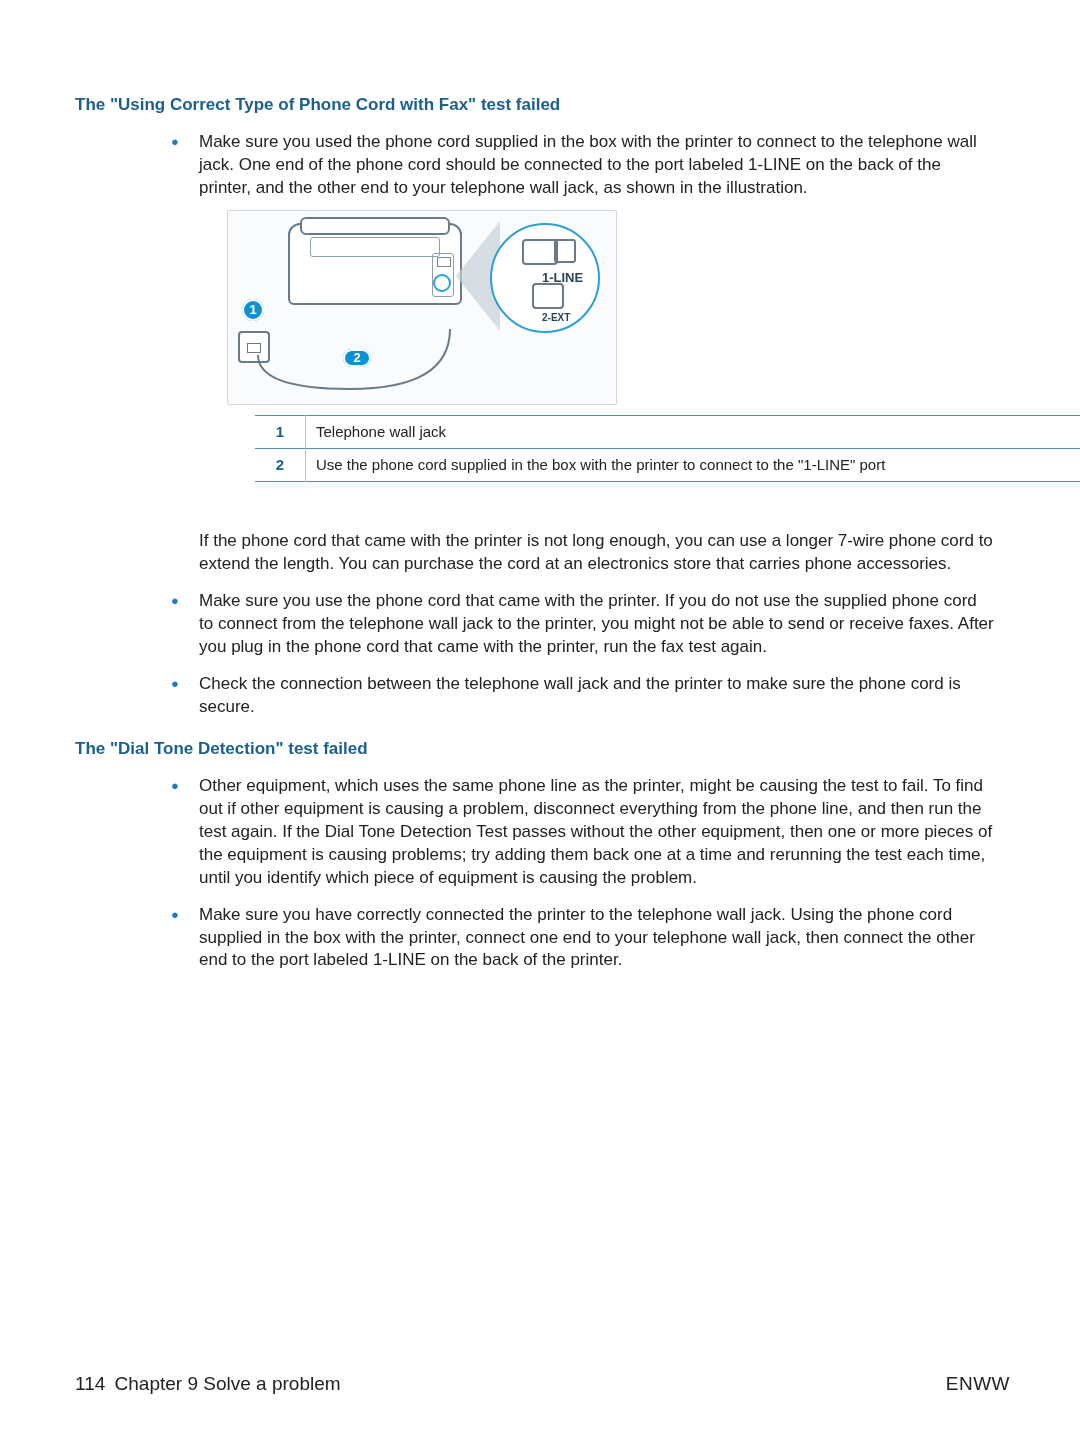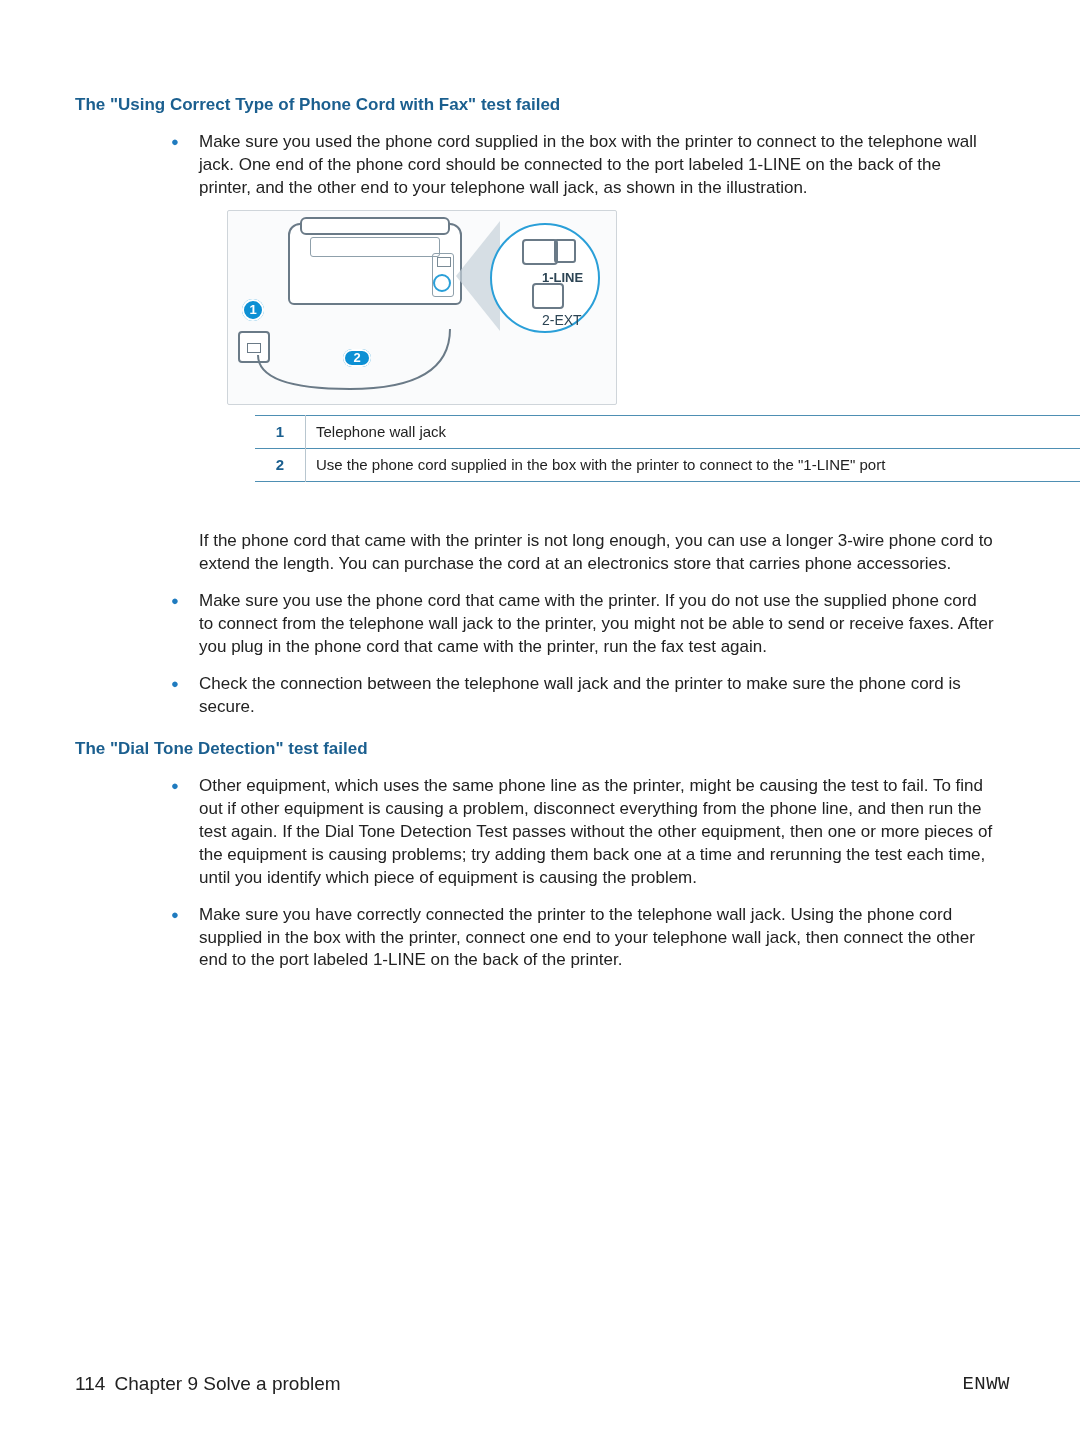"2-EXT" .zoom-label-ext { font-size: 14px -> 10px; font-weight: normal -> bold }
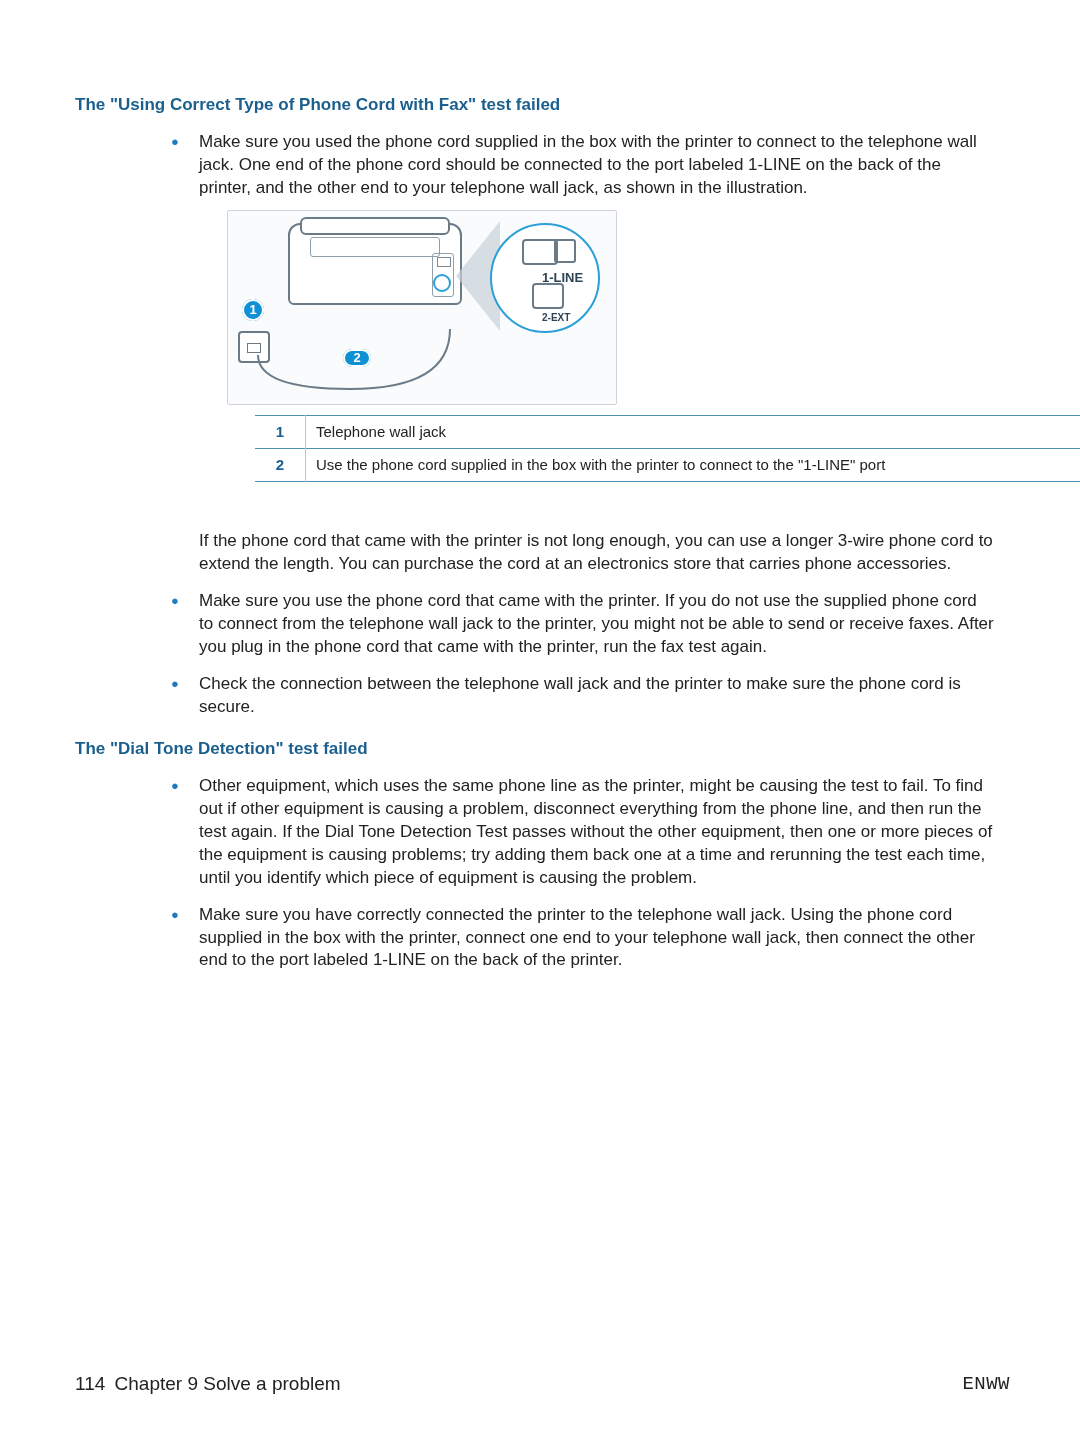"If the phone cord that" p.para { text: 3-wire -> 7-wire }
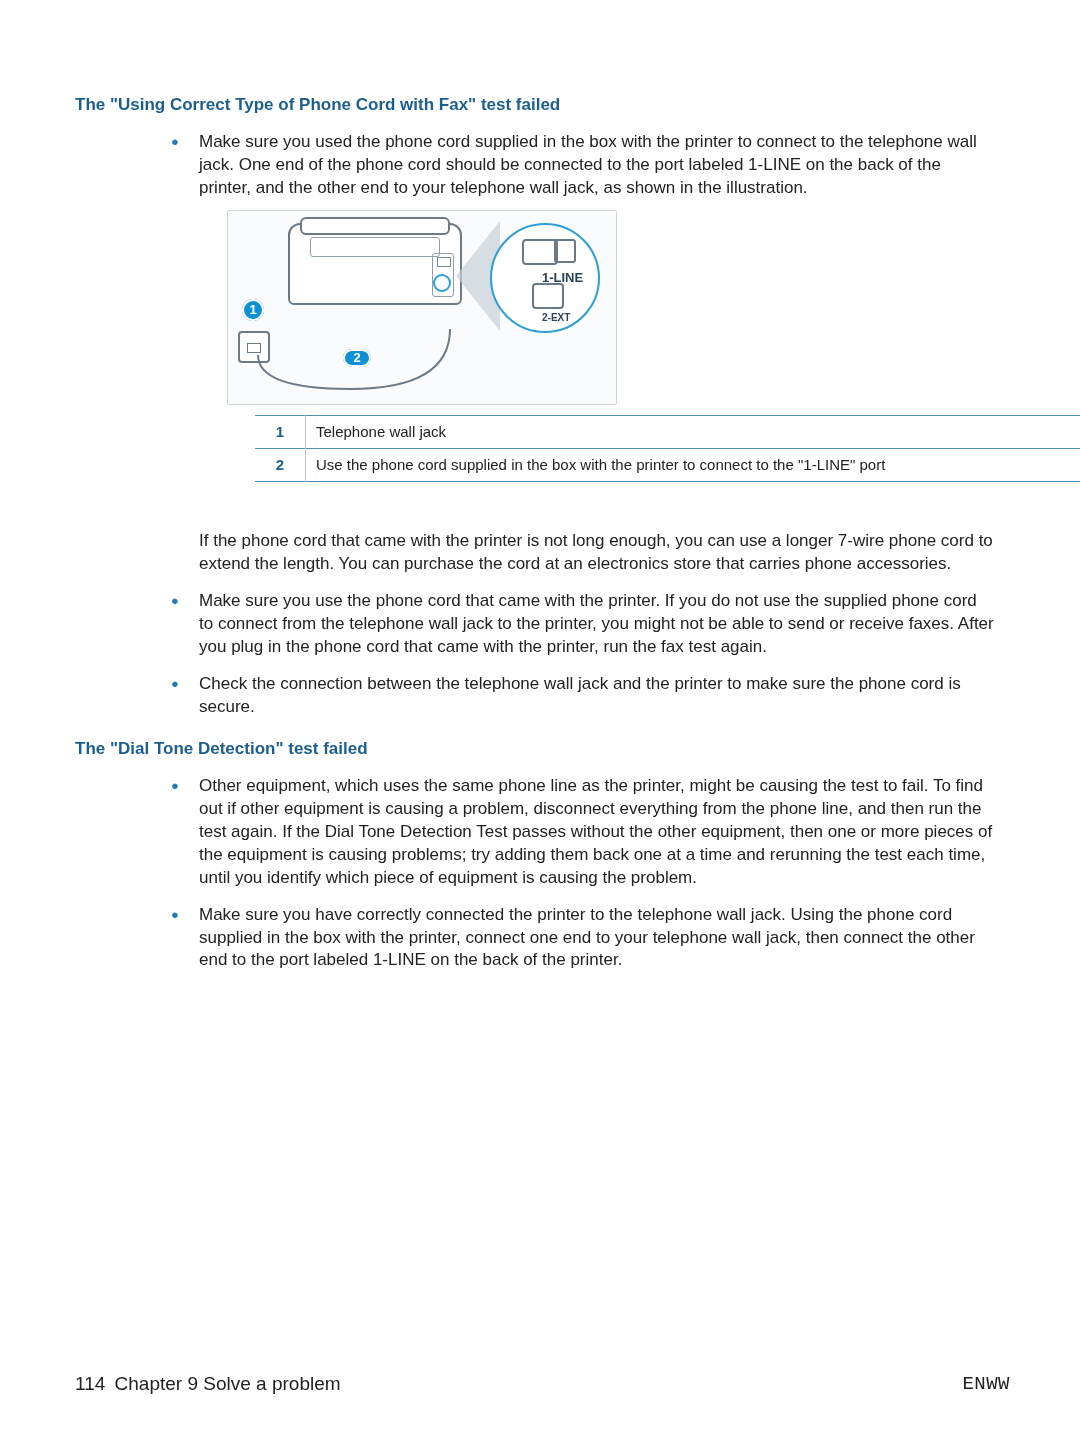"ENWW" .footer-right { font-family: Liberation Mono, monospace -> none }
